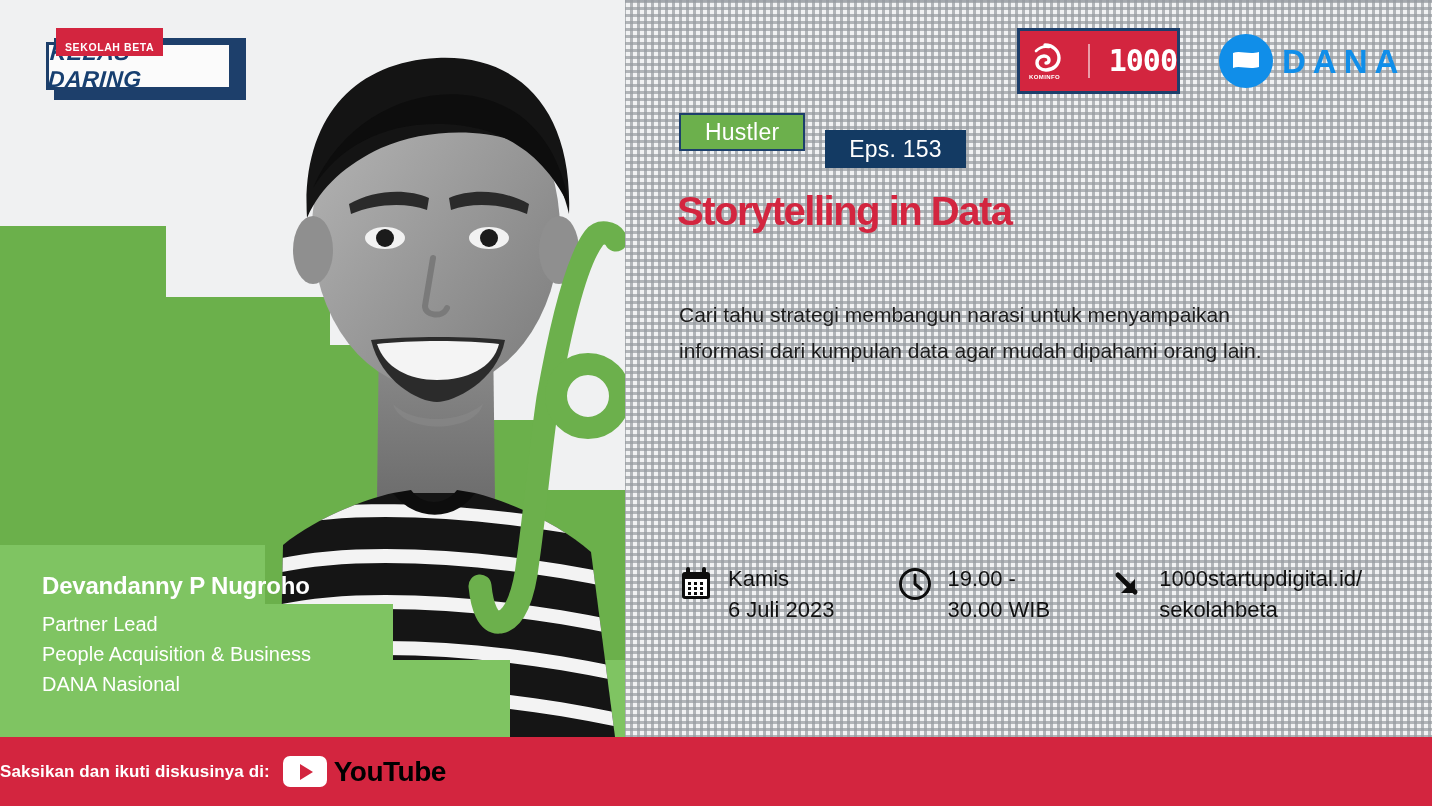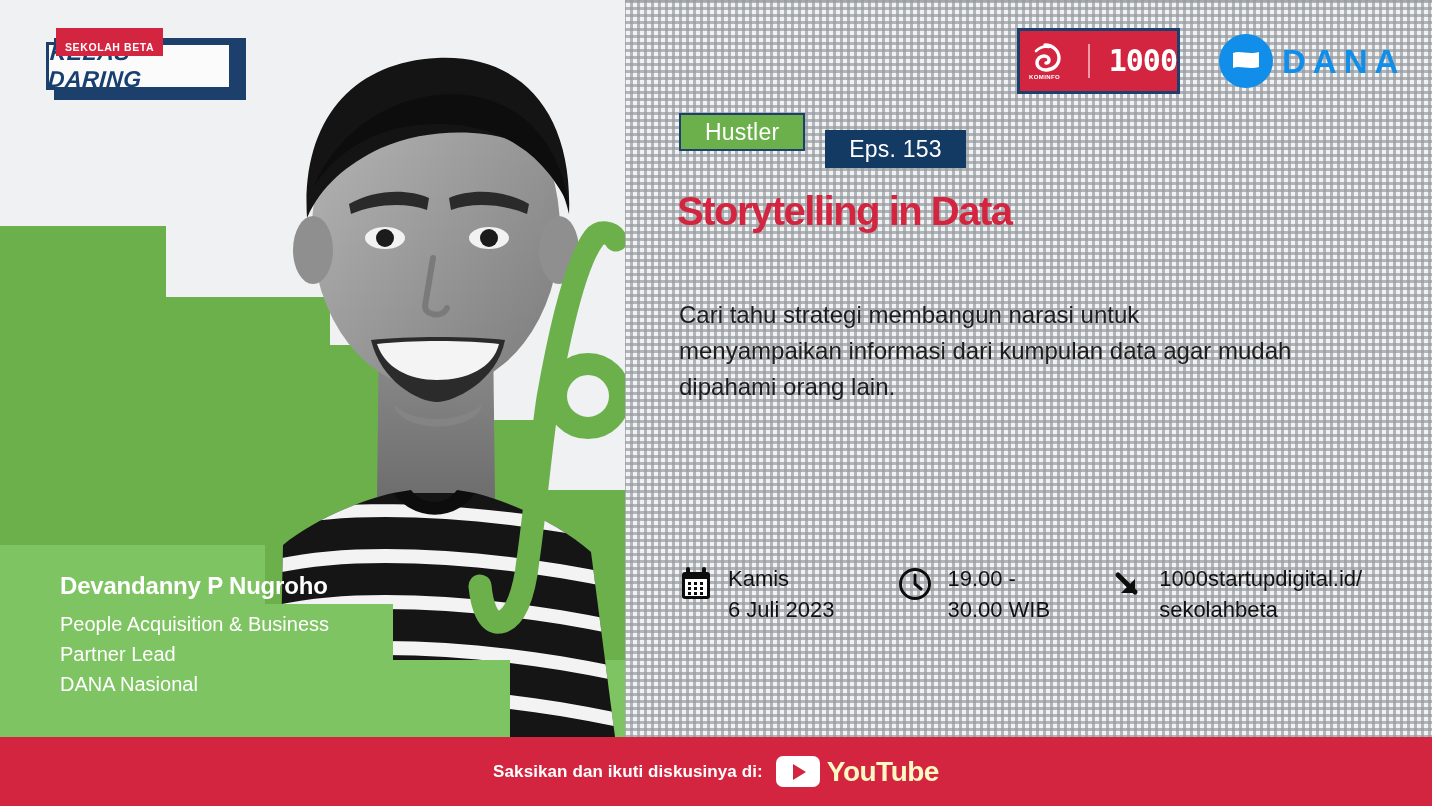"Cari tahu strategi membangun narasi" .desc { font-size: 24px -> 21px }
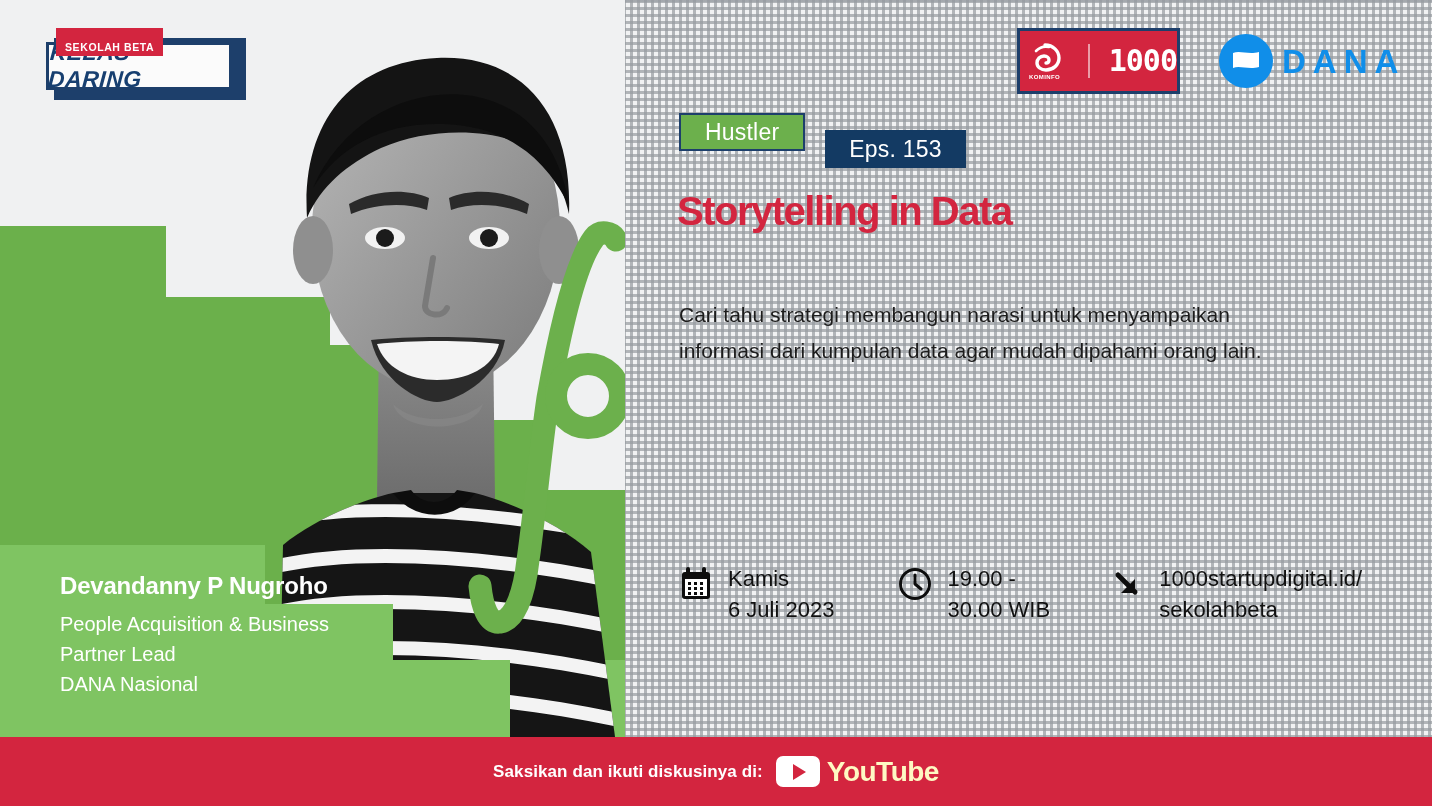"Devandanny P Nugroho" .speaker { left: 60px -> 42px }
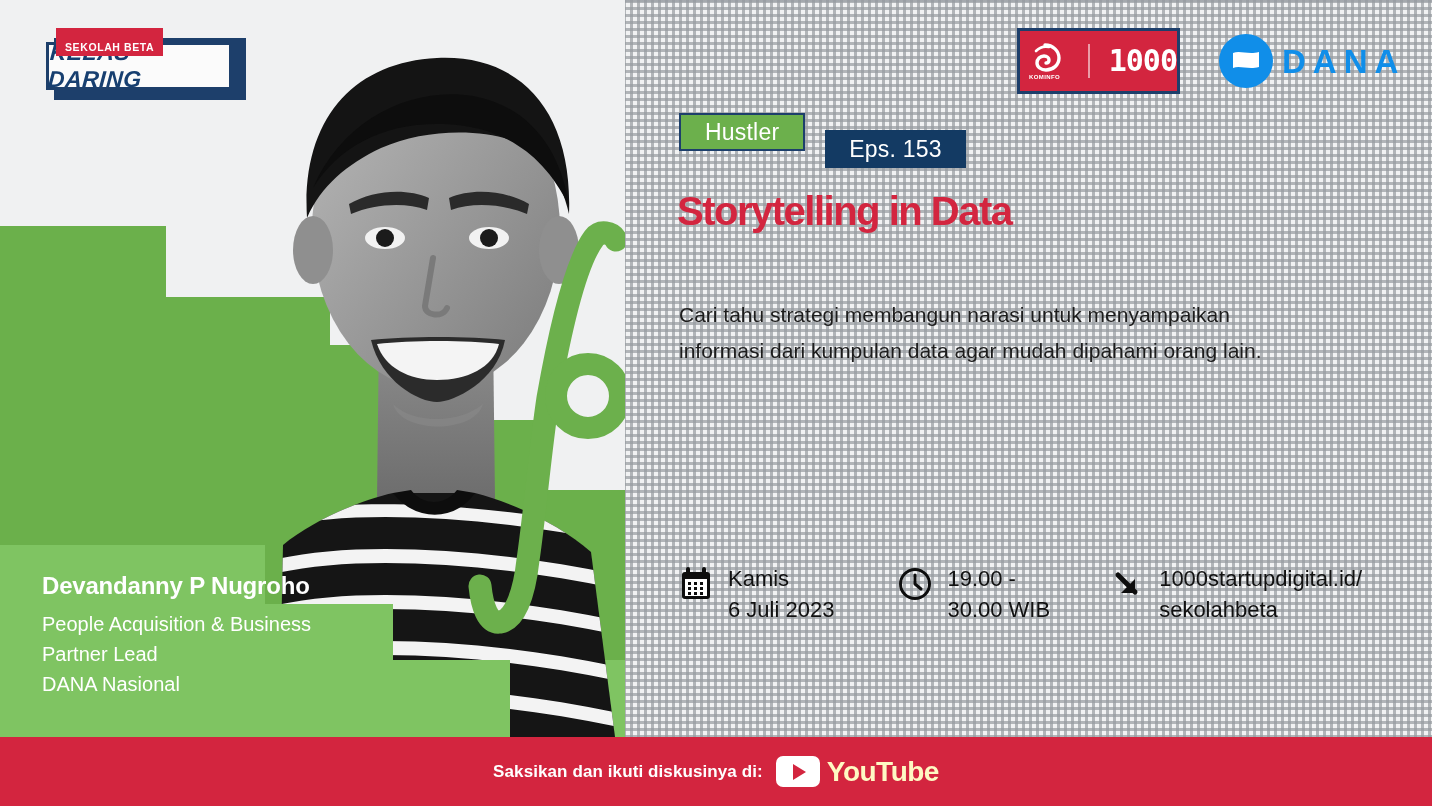"People Acquisition & Business" div.speaker-role { order: before "Partner Lead" -> after "Partner Lead" }
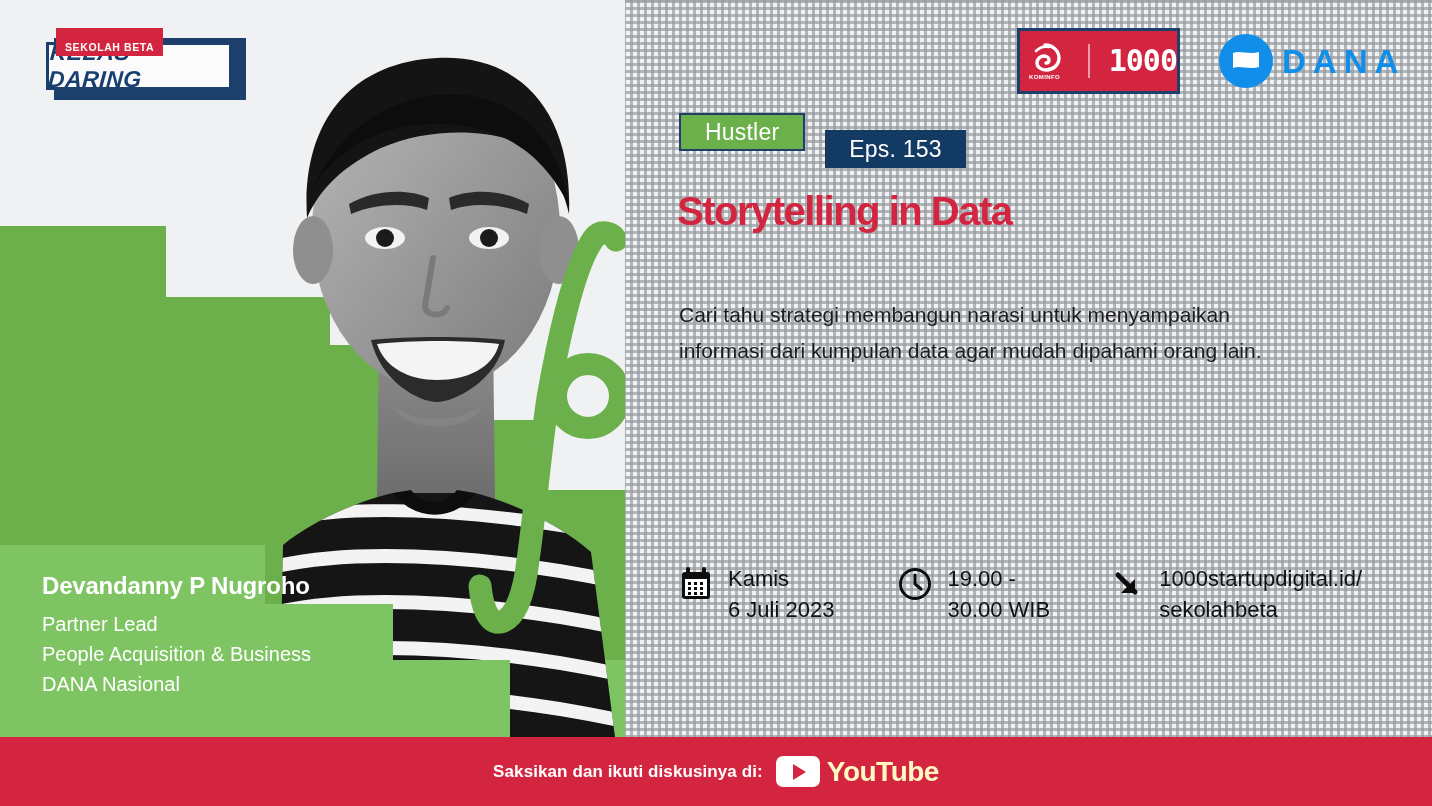"Saksikan dan ikuti diskusinya di:" .footer { justify-content: center -> none }
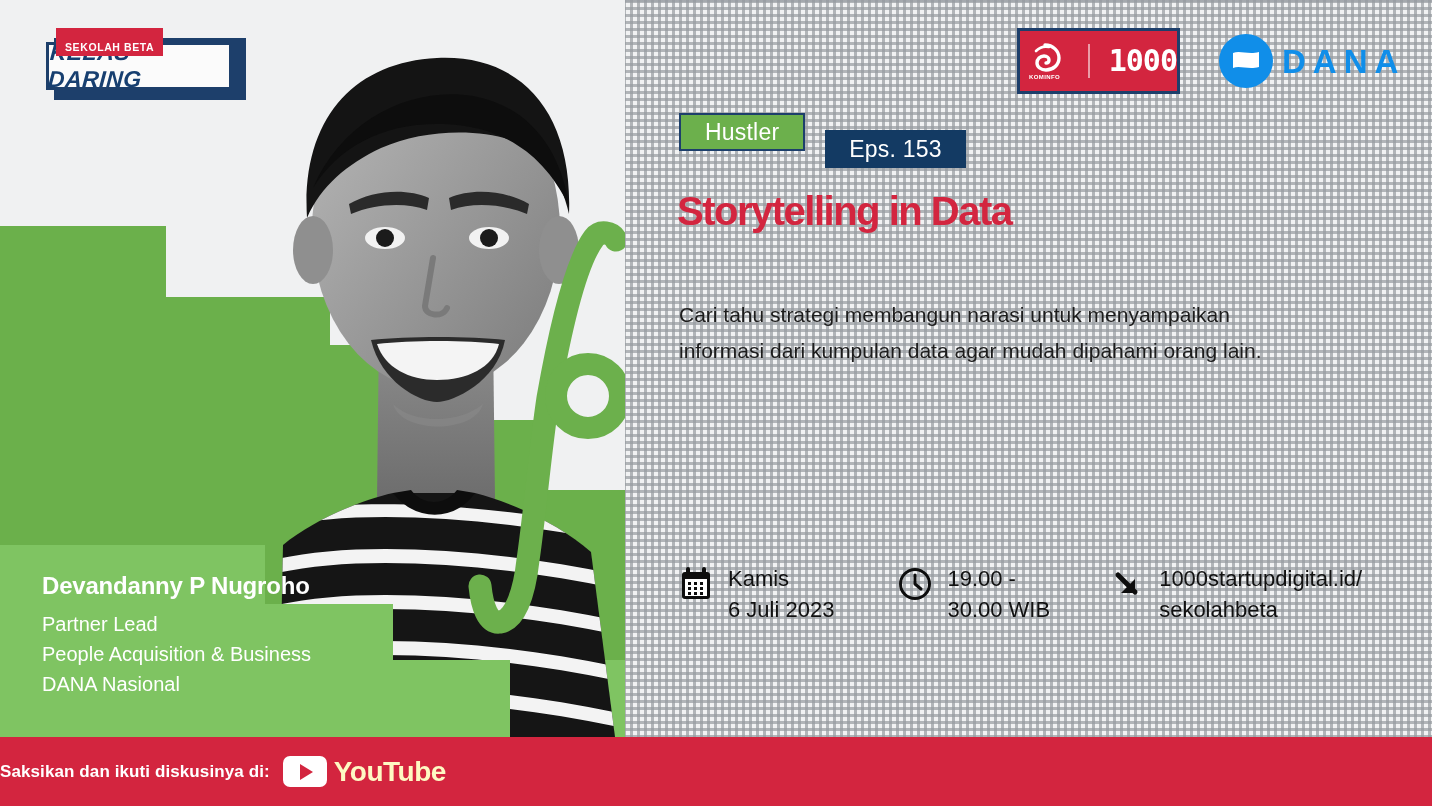"YouTube" .yt-word { color: #fef9c3 -> #000000 }
